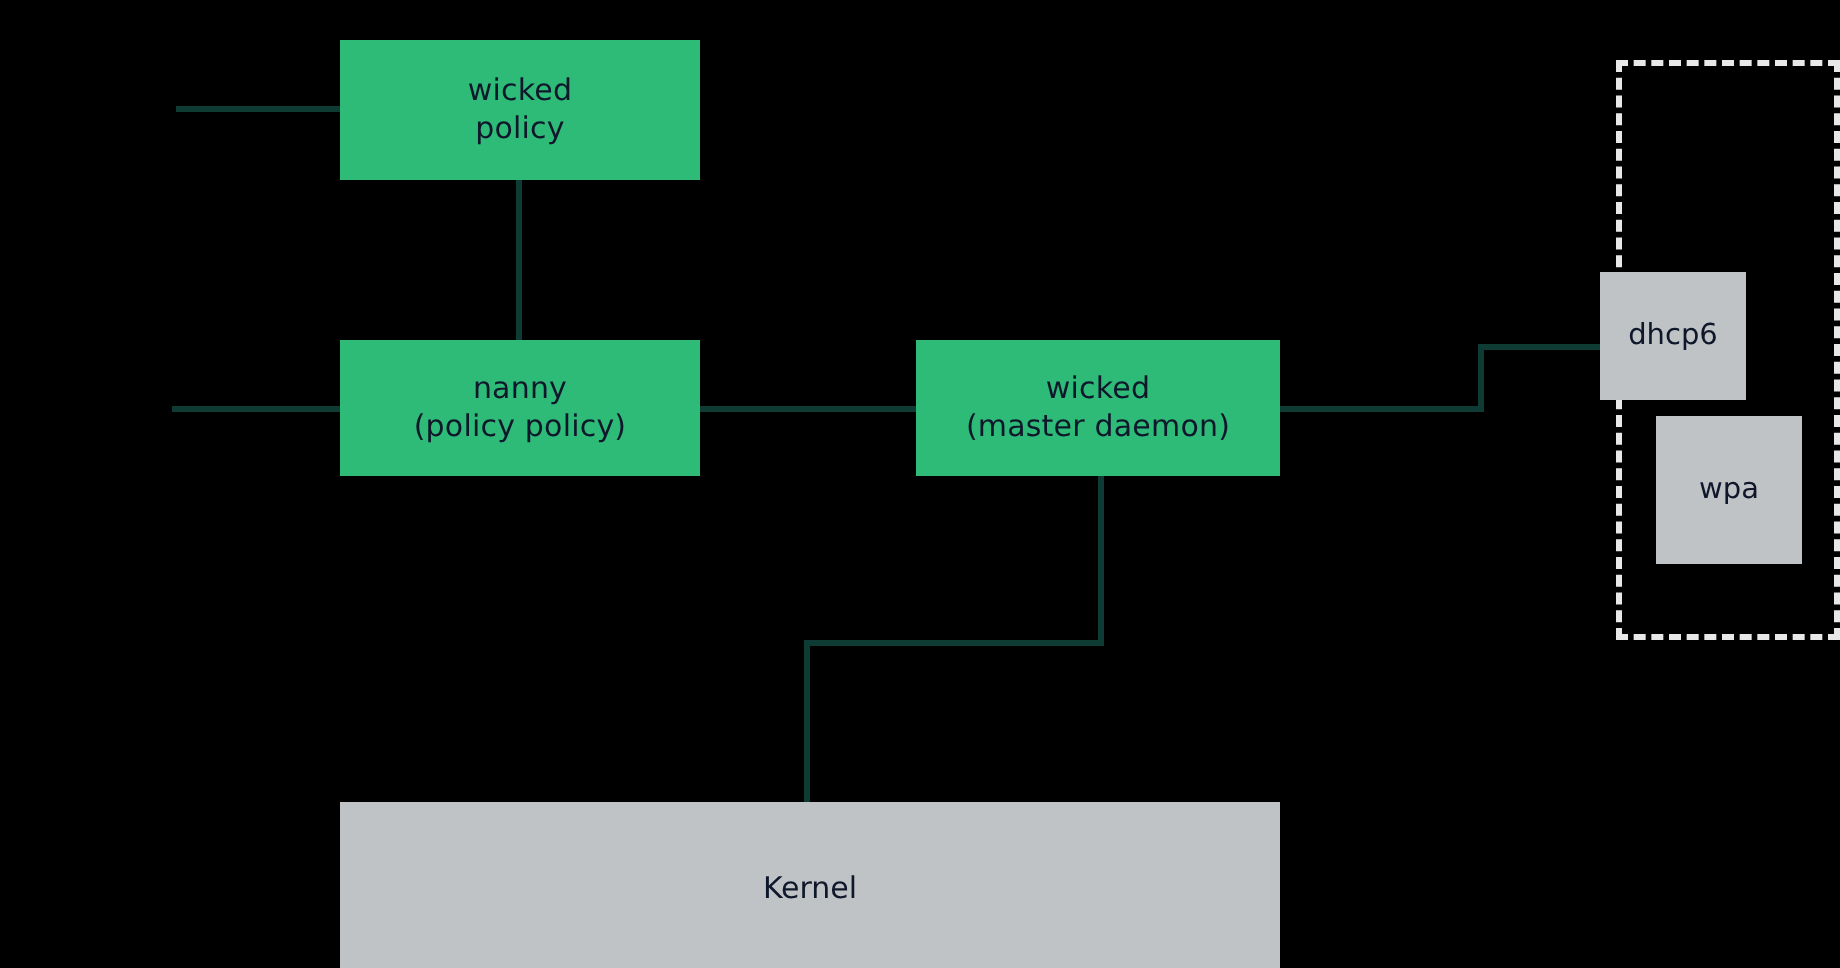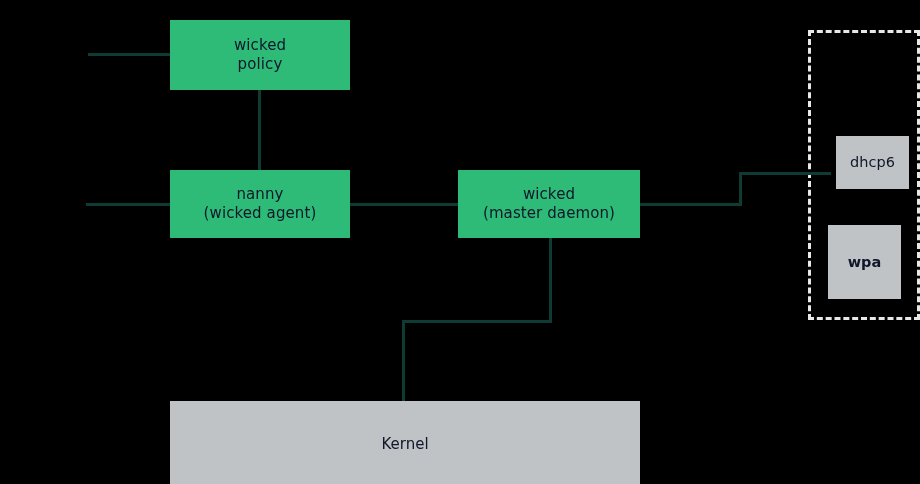"dhcp6" div.node { height: 53px -> 64px; left: 836px -> 800px }
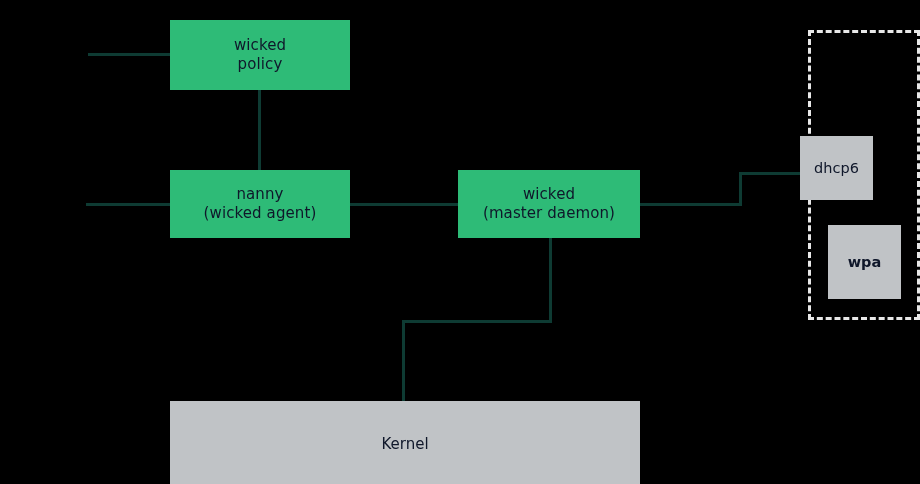"(wicked agent)" span { text: wicked agent -> policy policy }
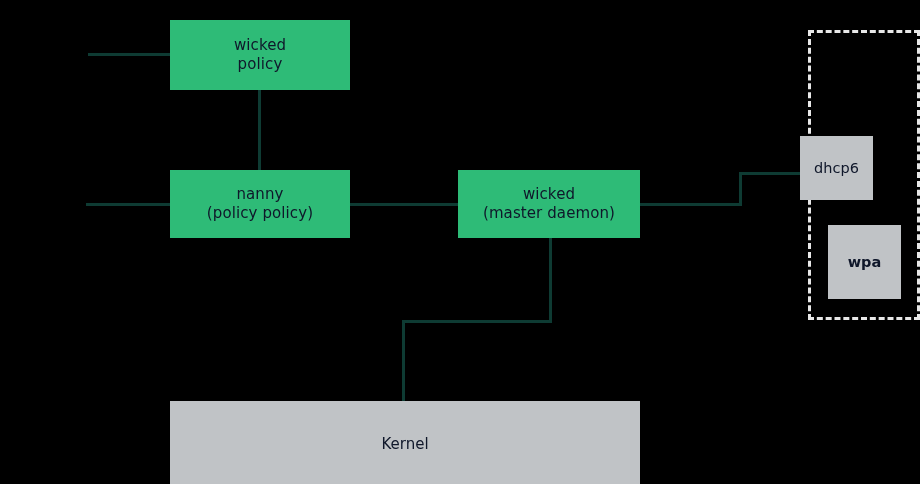"wpa" div.node { font-weight: bold -> none; top: 225px -> 208px }
